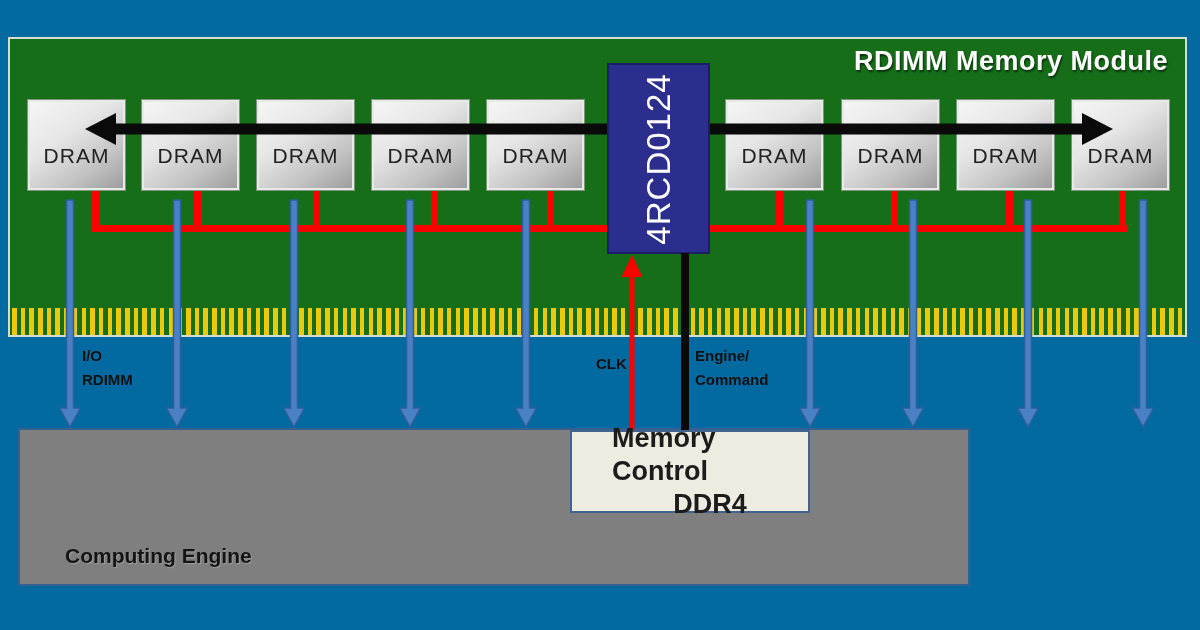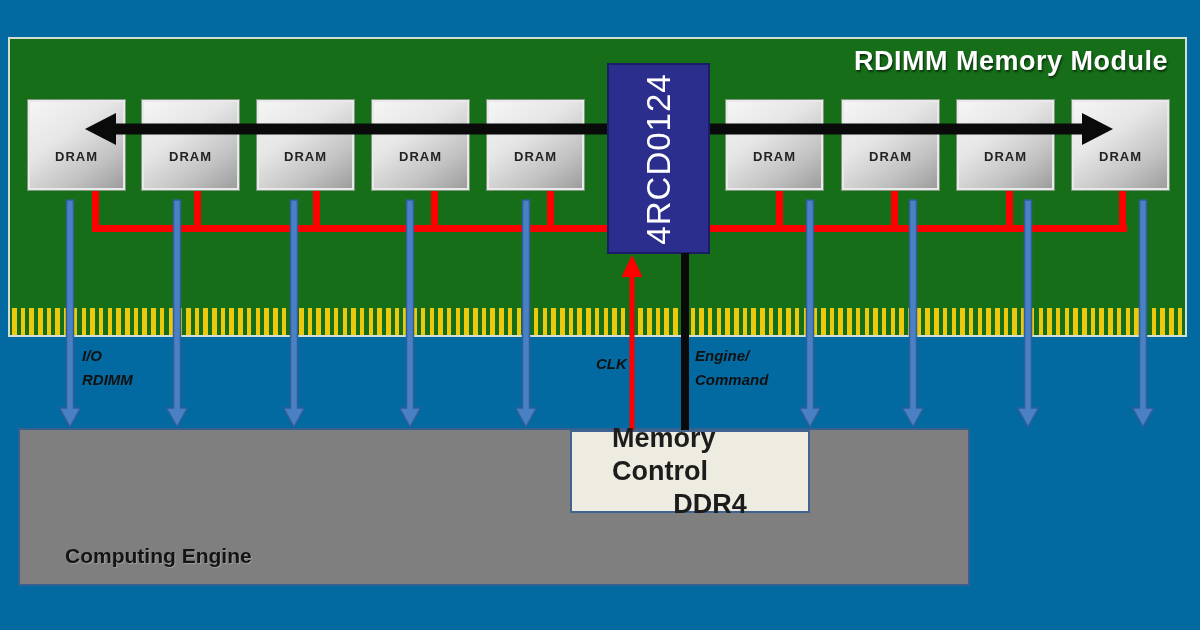"DRAM" .dram-label { font-size: 13px -> 21px; font-weight: bold -> normal }
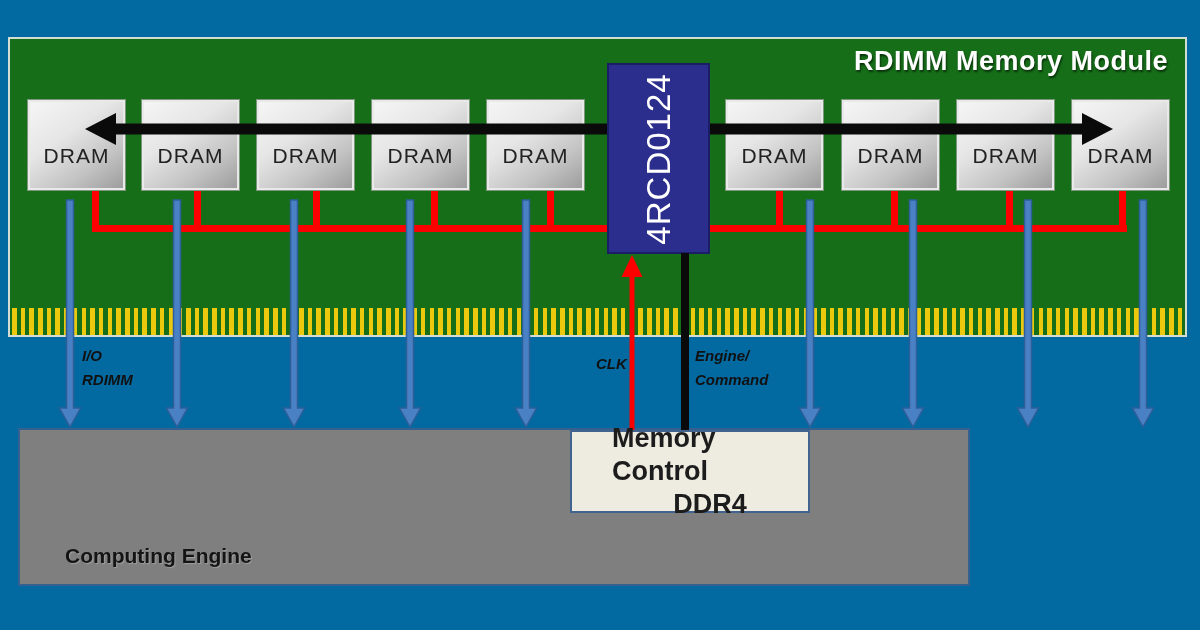"I/O" .siglabel { font-style: italic -> none }
